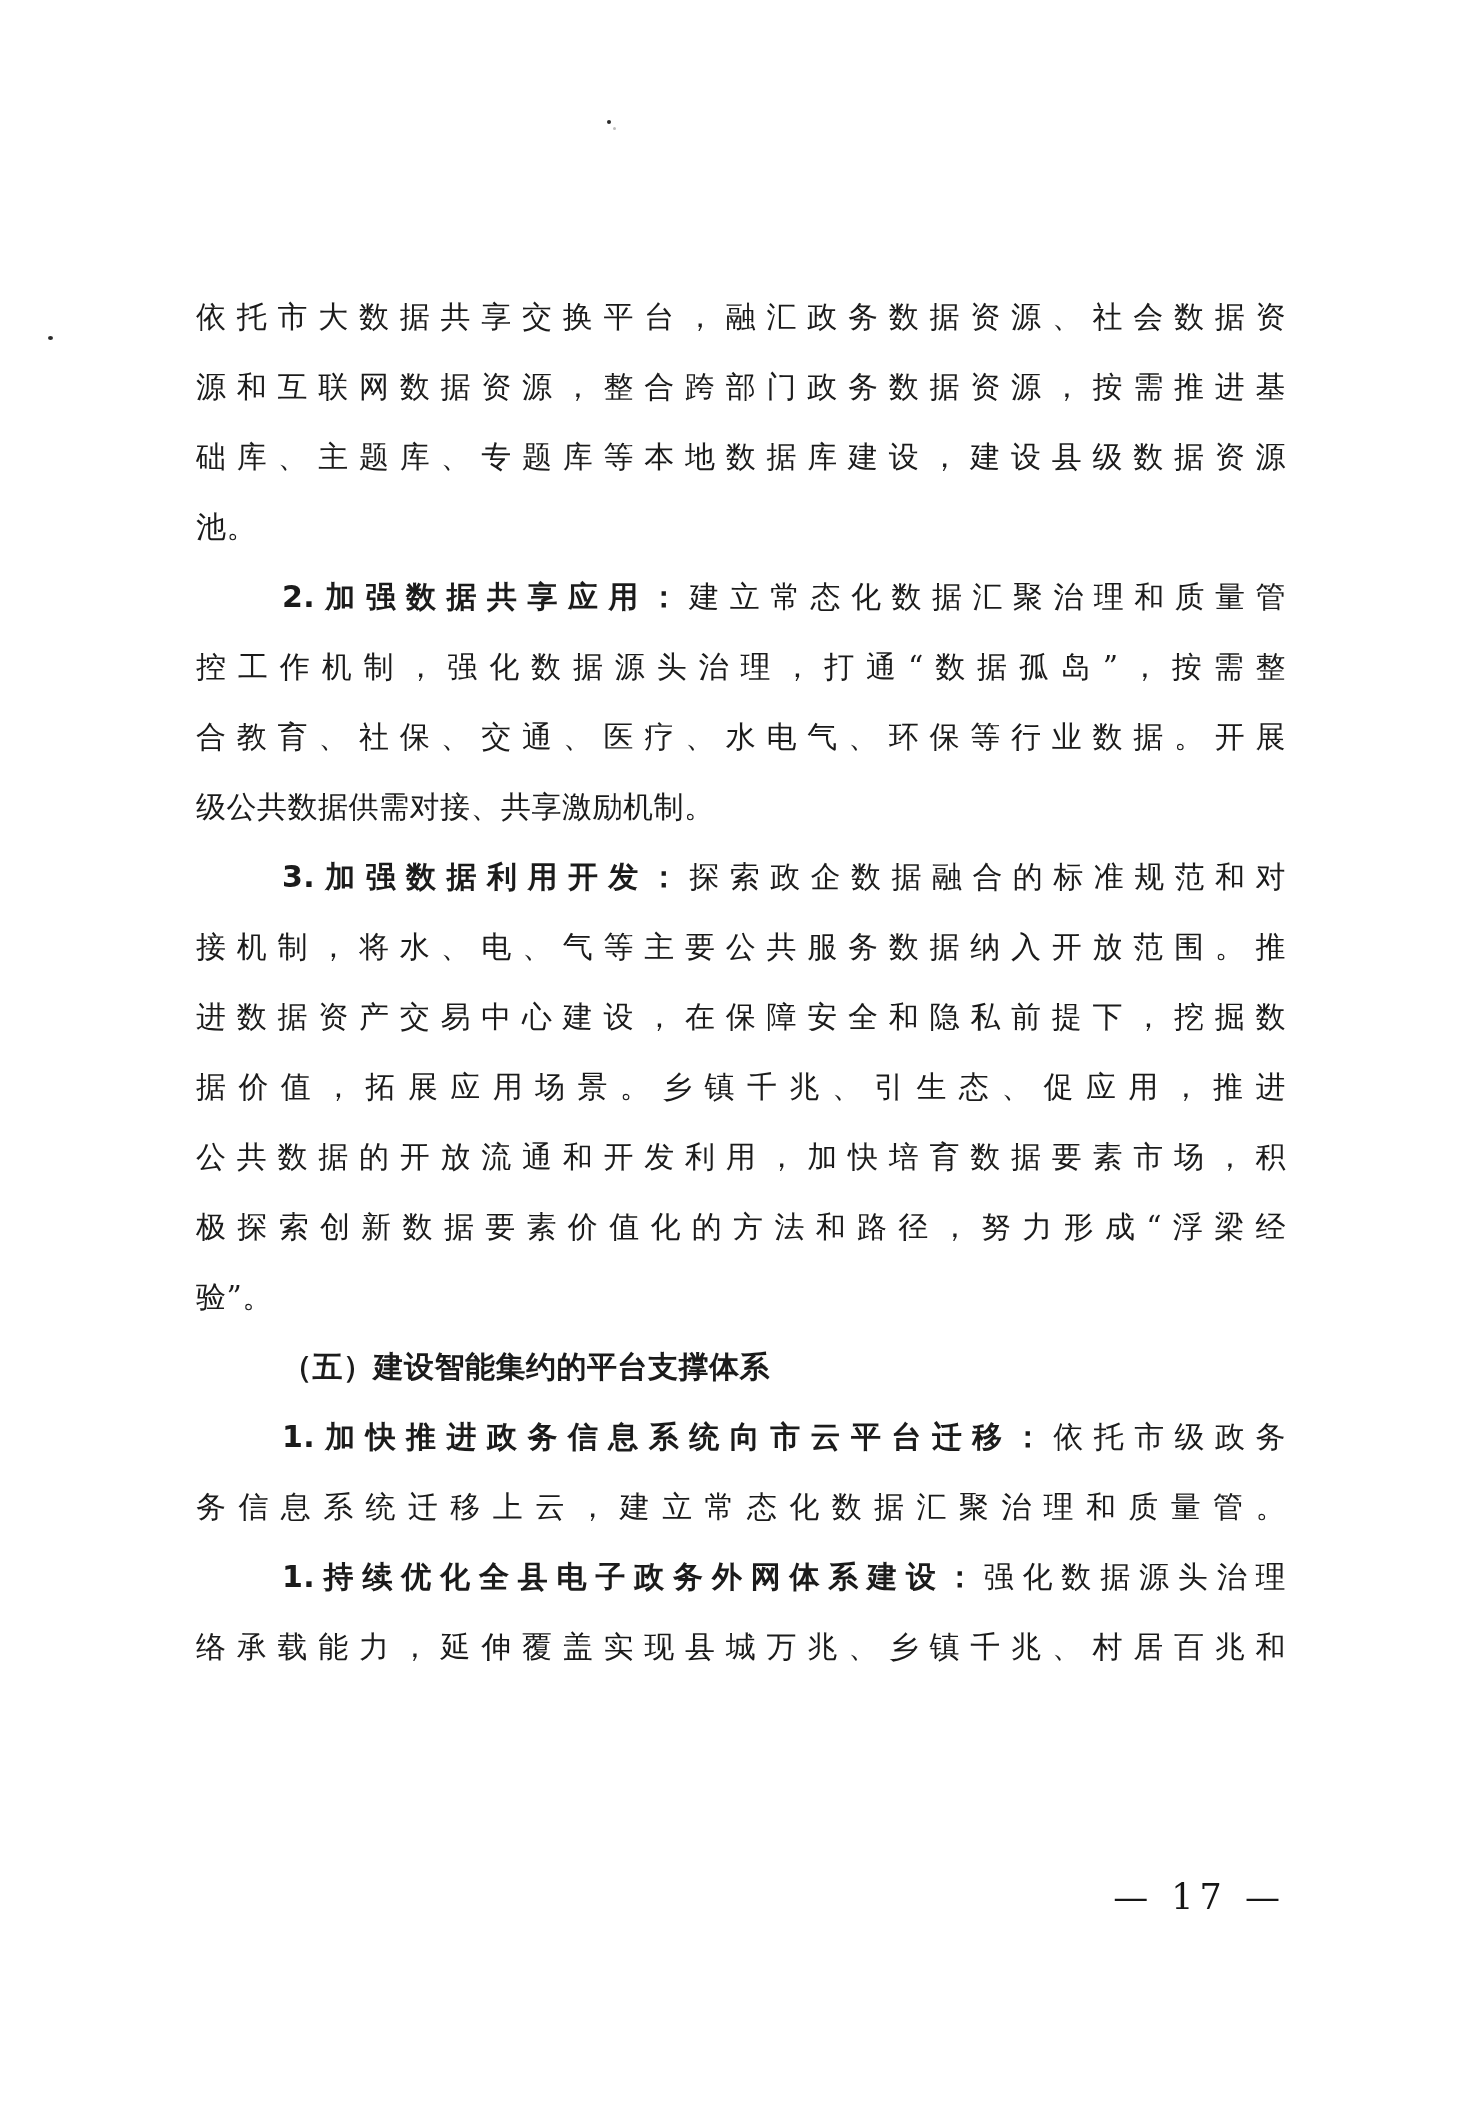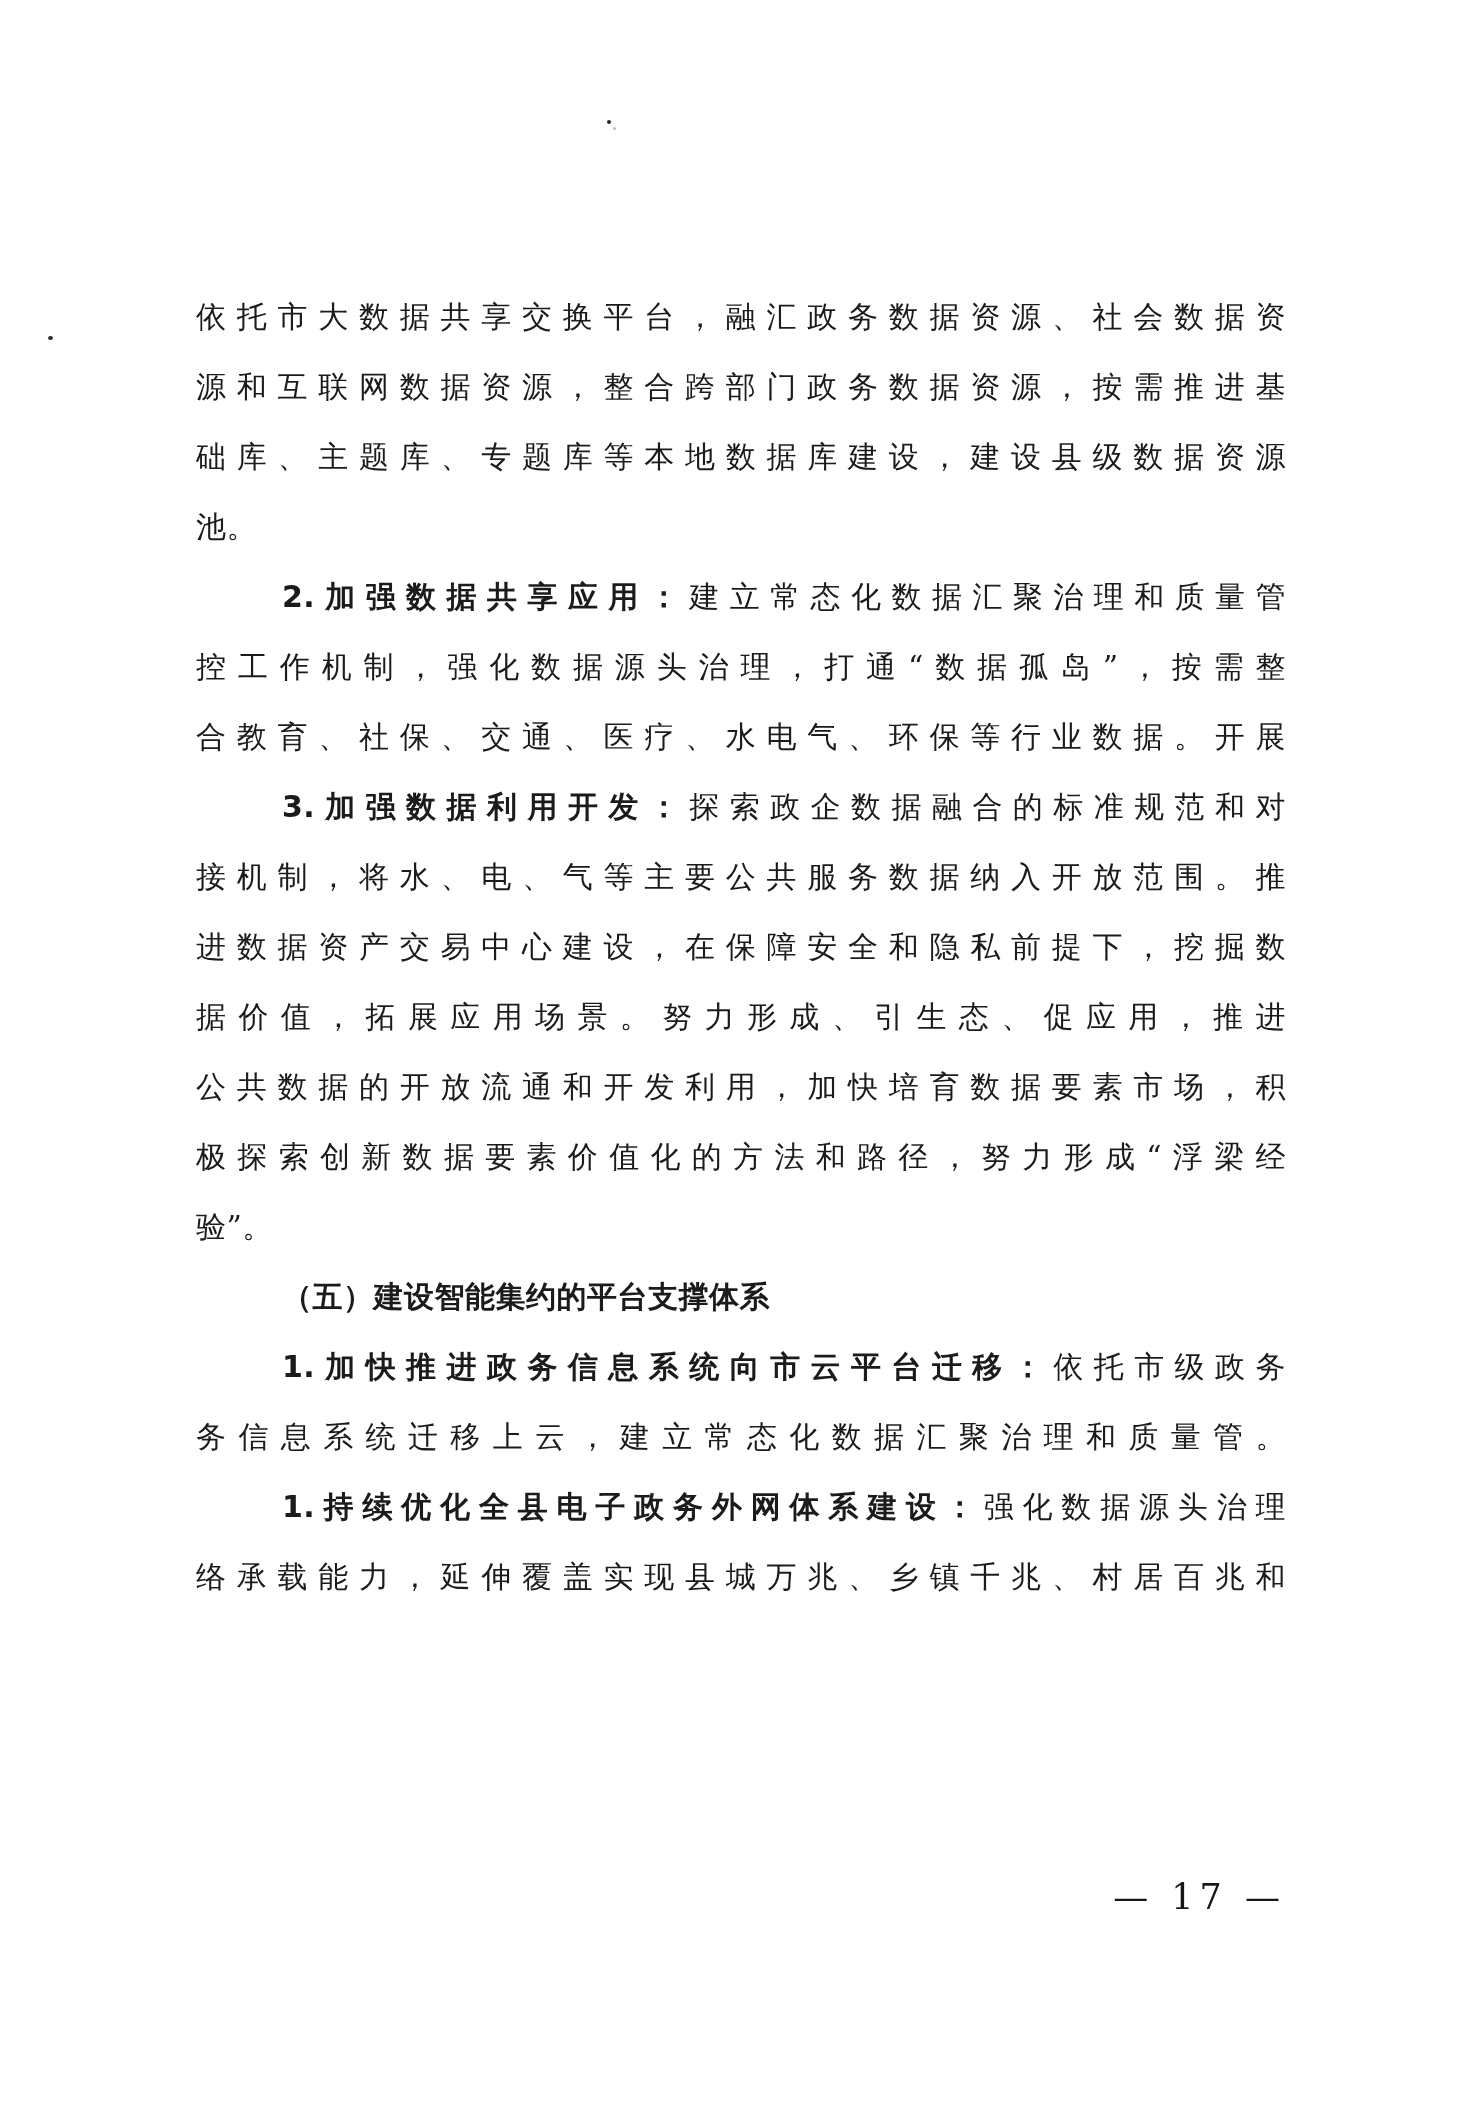"级公共数据供需对接、共享激励机制。" div.line { html: none -> <div><span></span><span>级公共数据供需对接、共享激励机制。</span></div> }
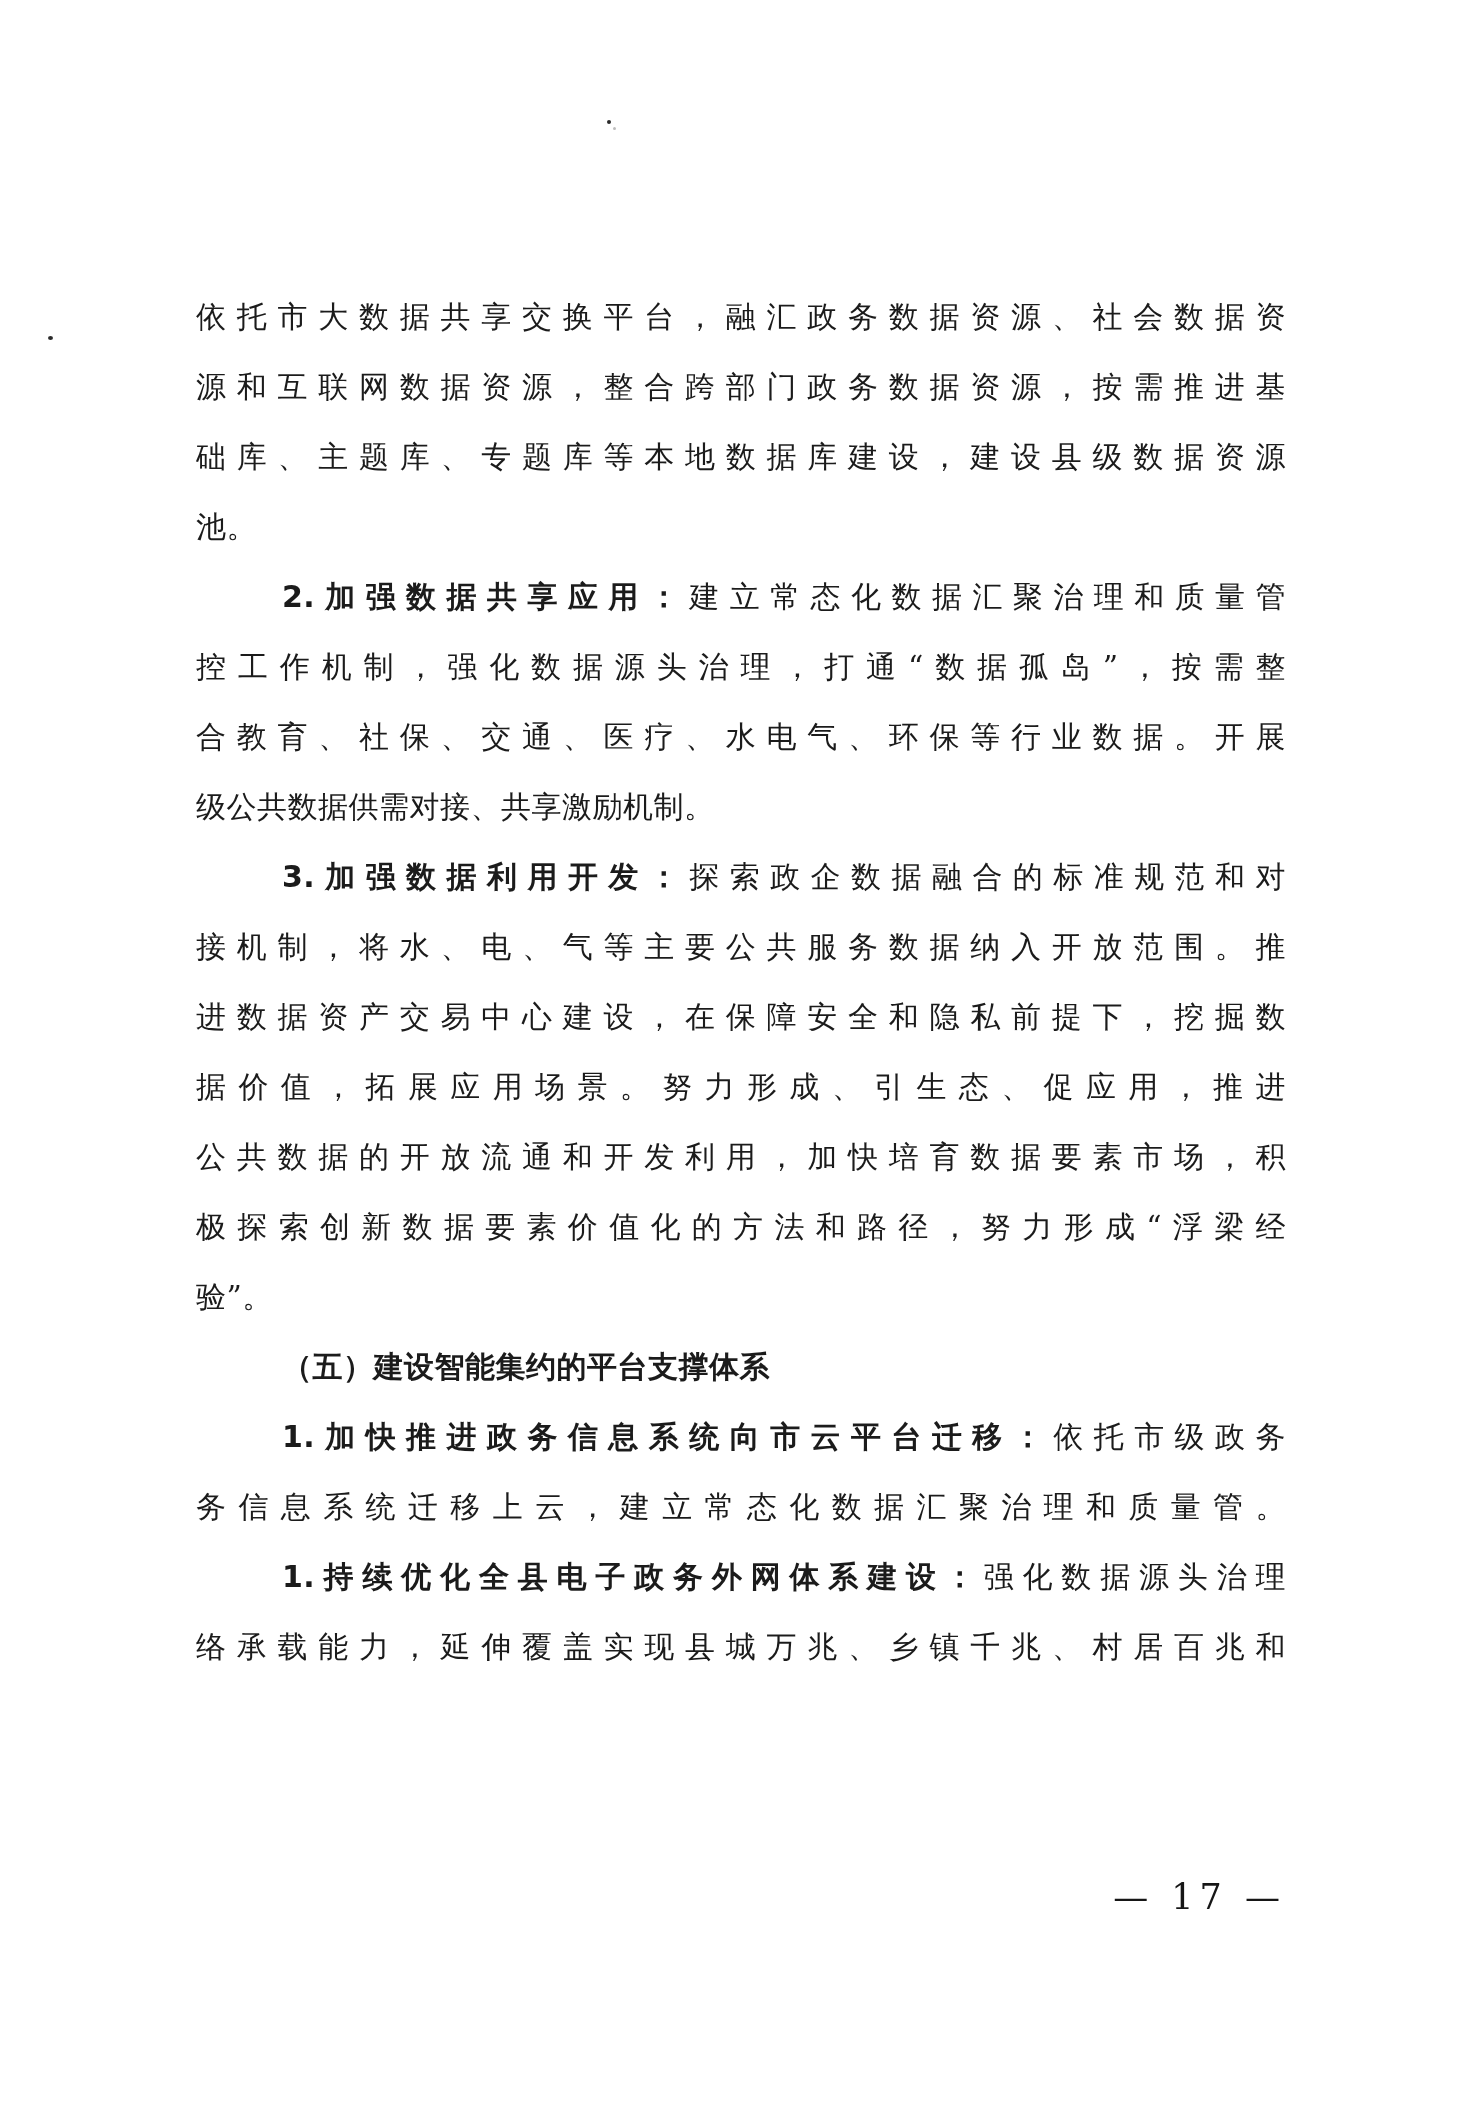"据价值，拓展应用场景。努力形成、引生态、促应用，推进" span { text: 努力形成 -> 乡镇千兆 }
